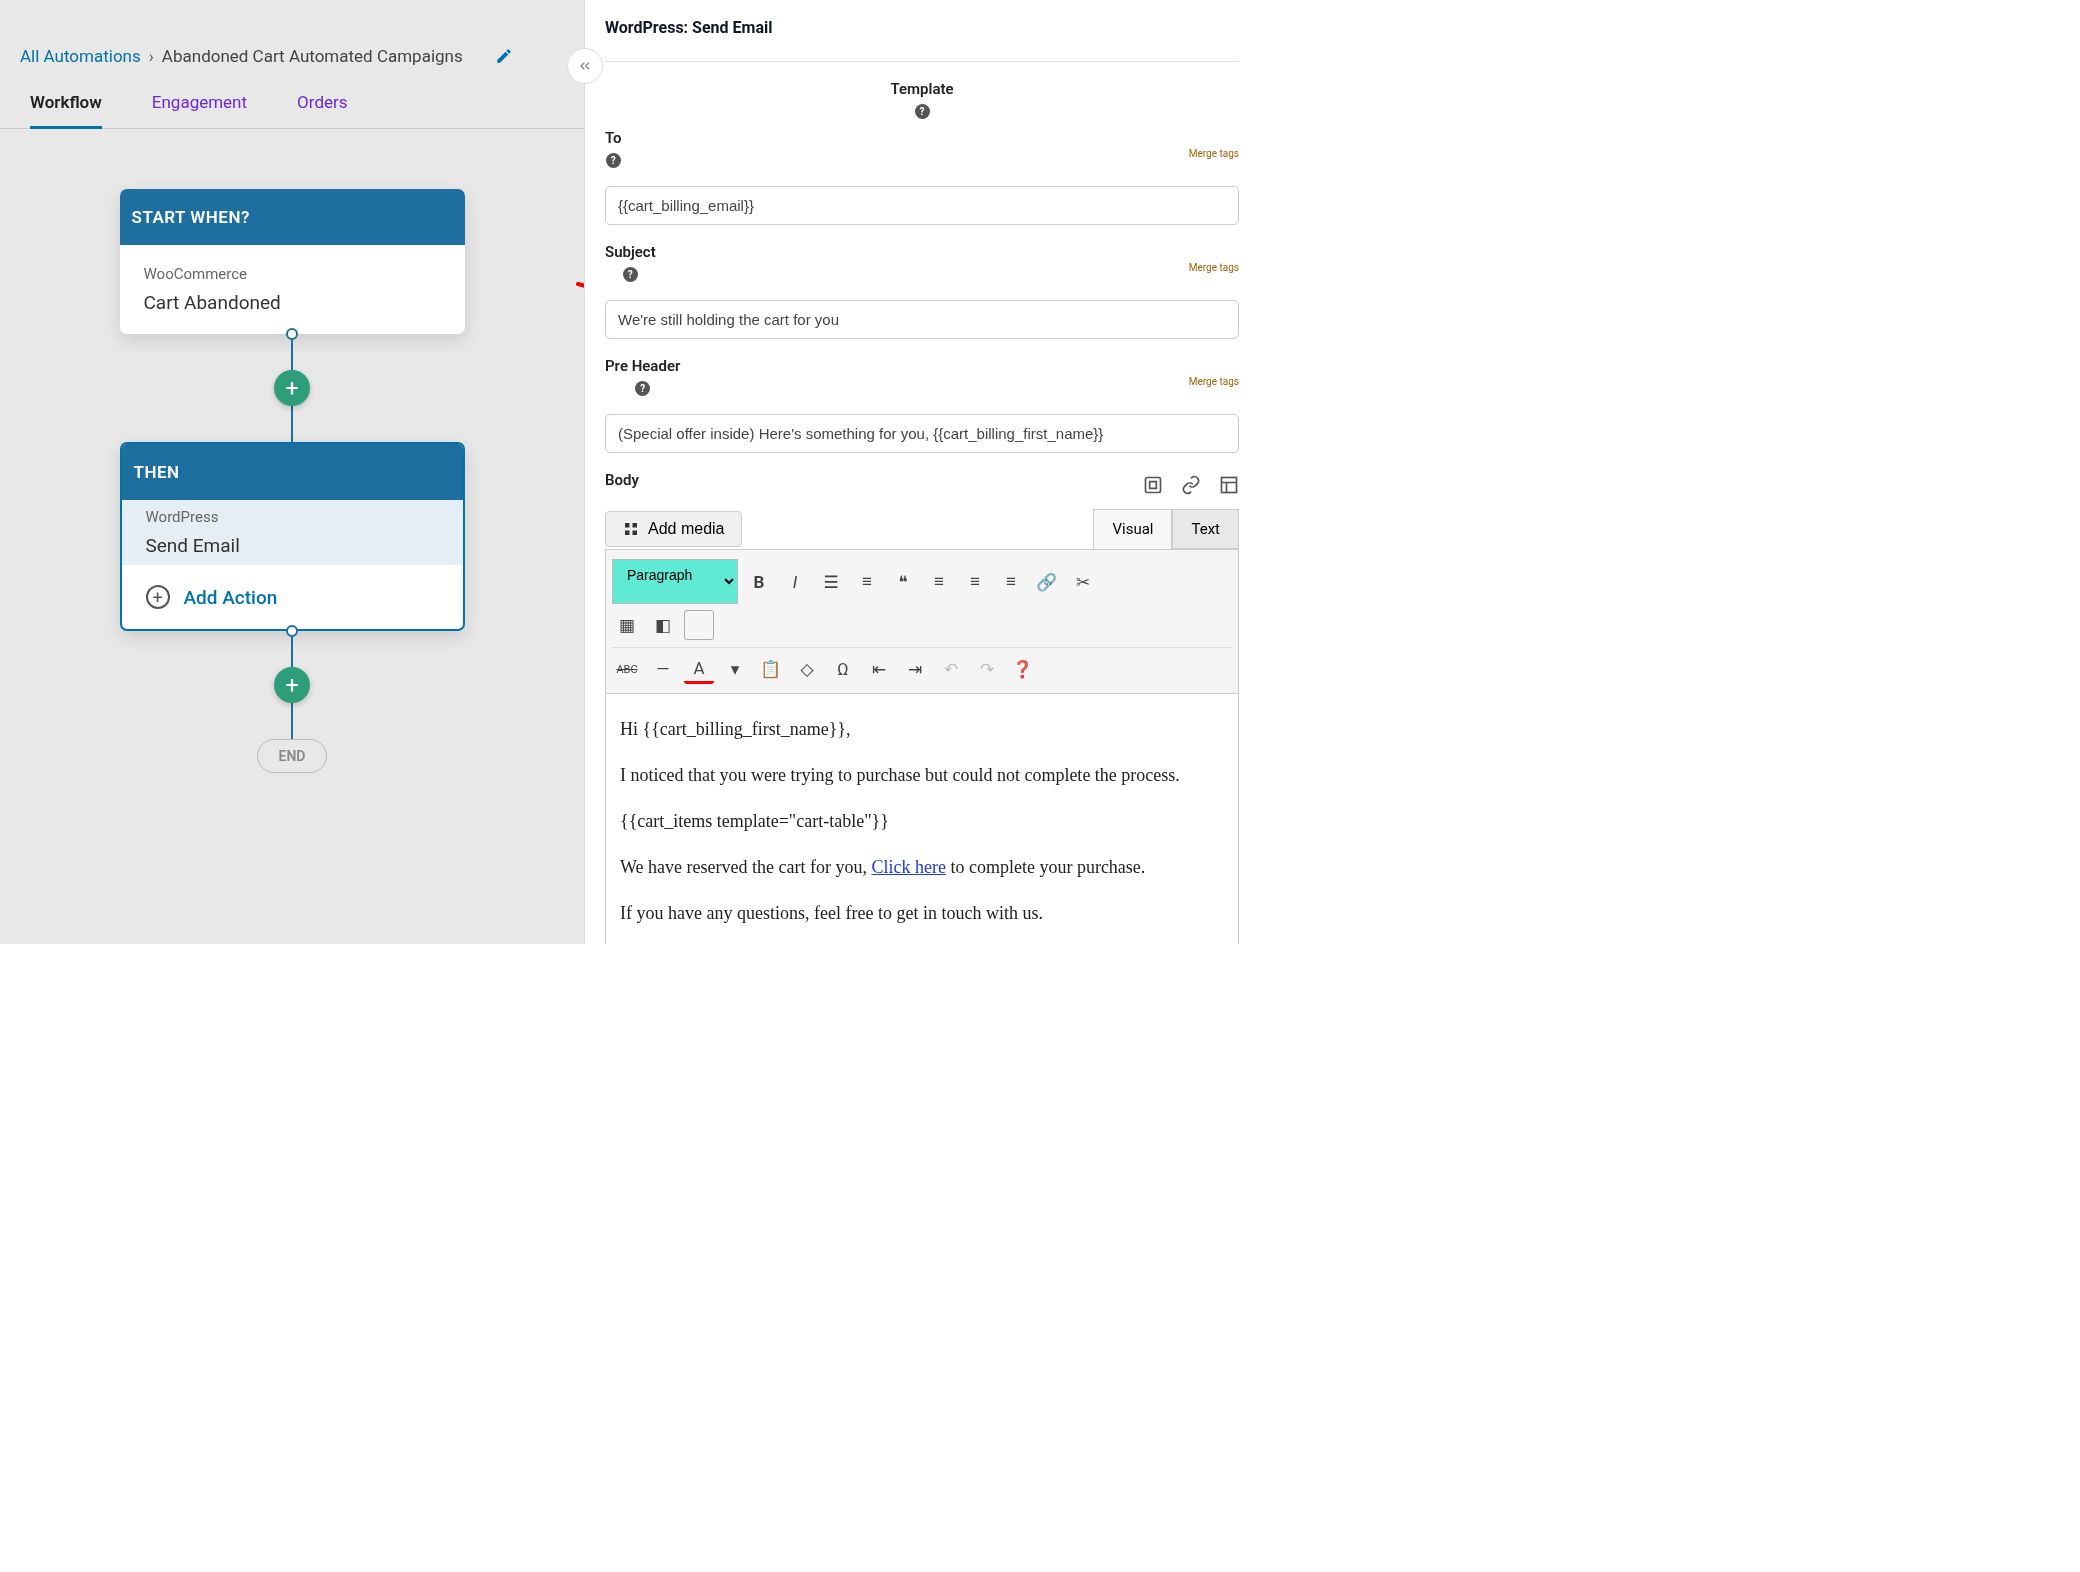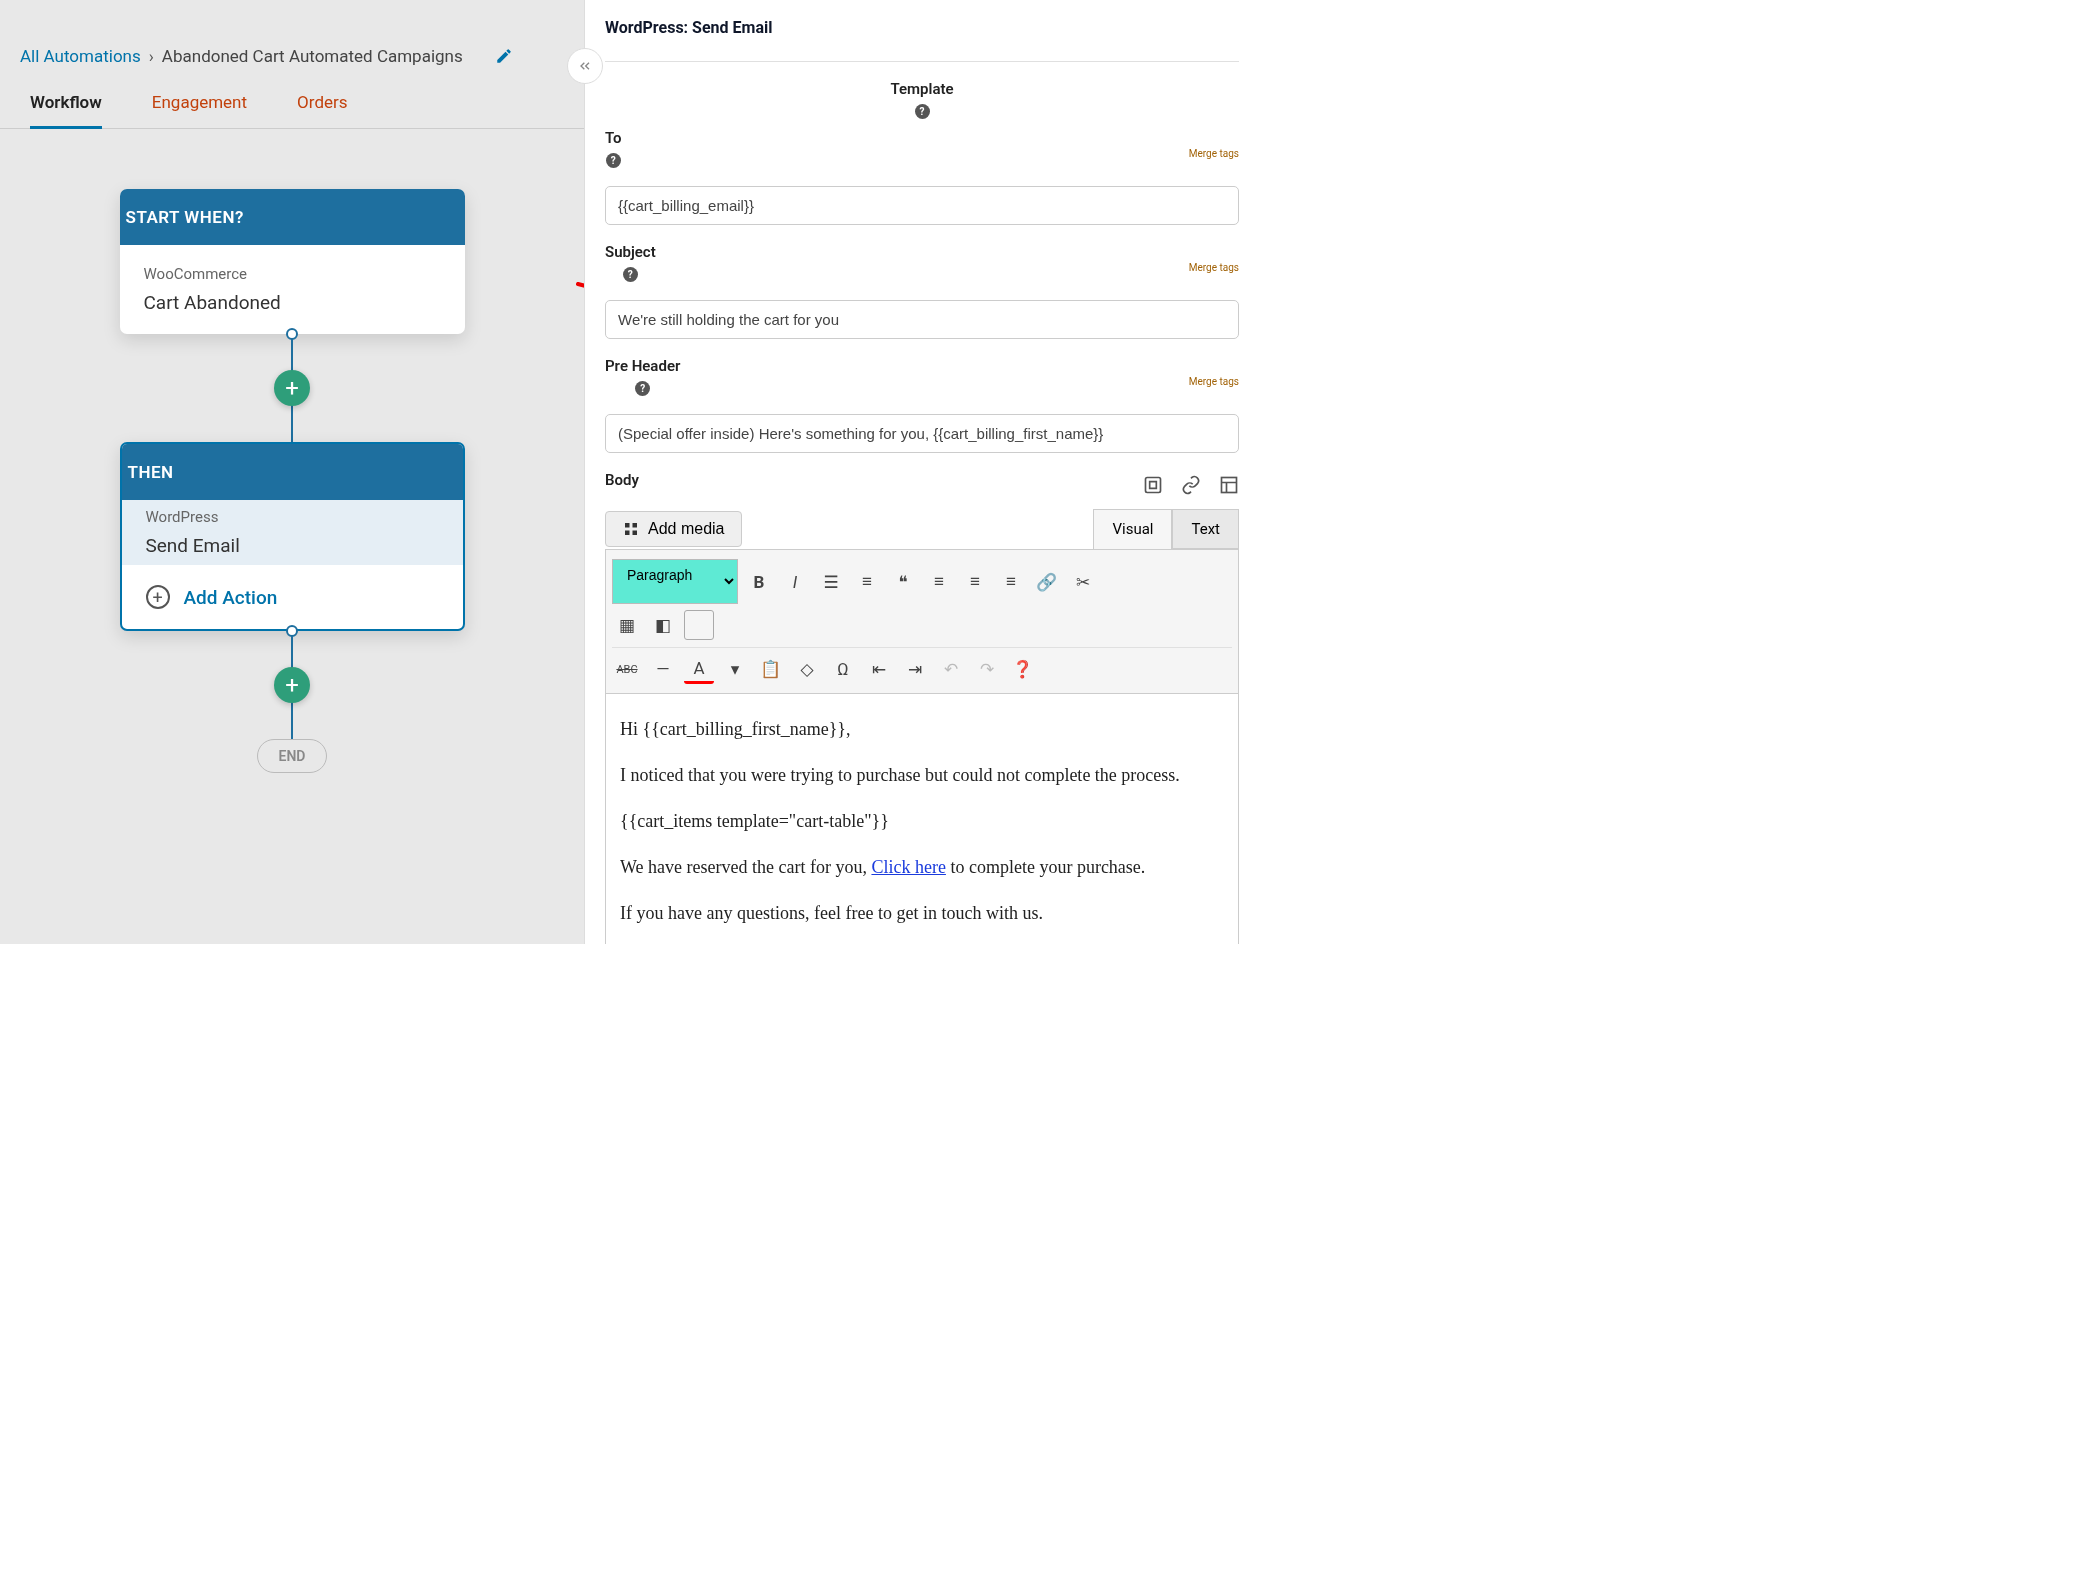"Engagement" .tab { color: #c2410c -> #6d28d9 }
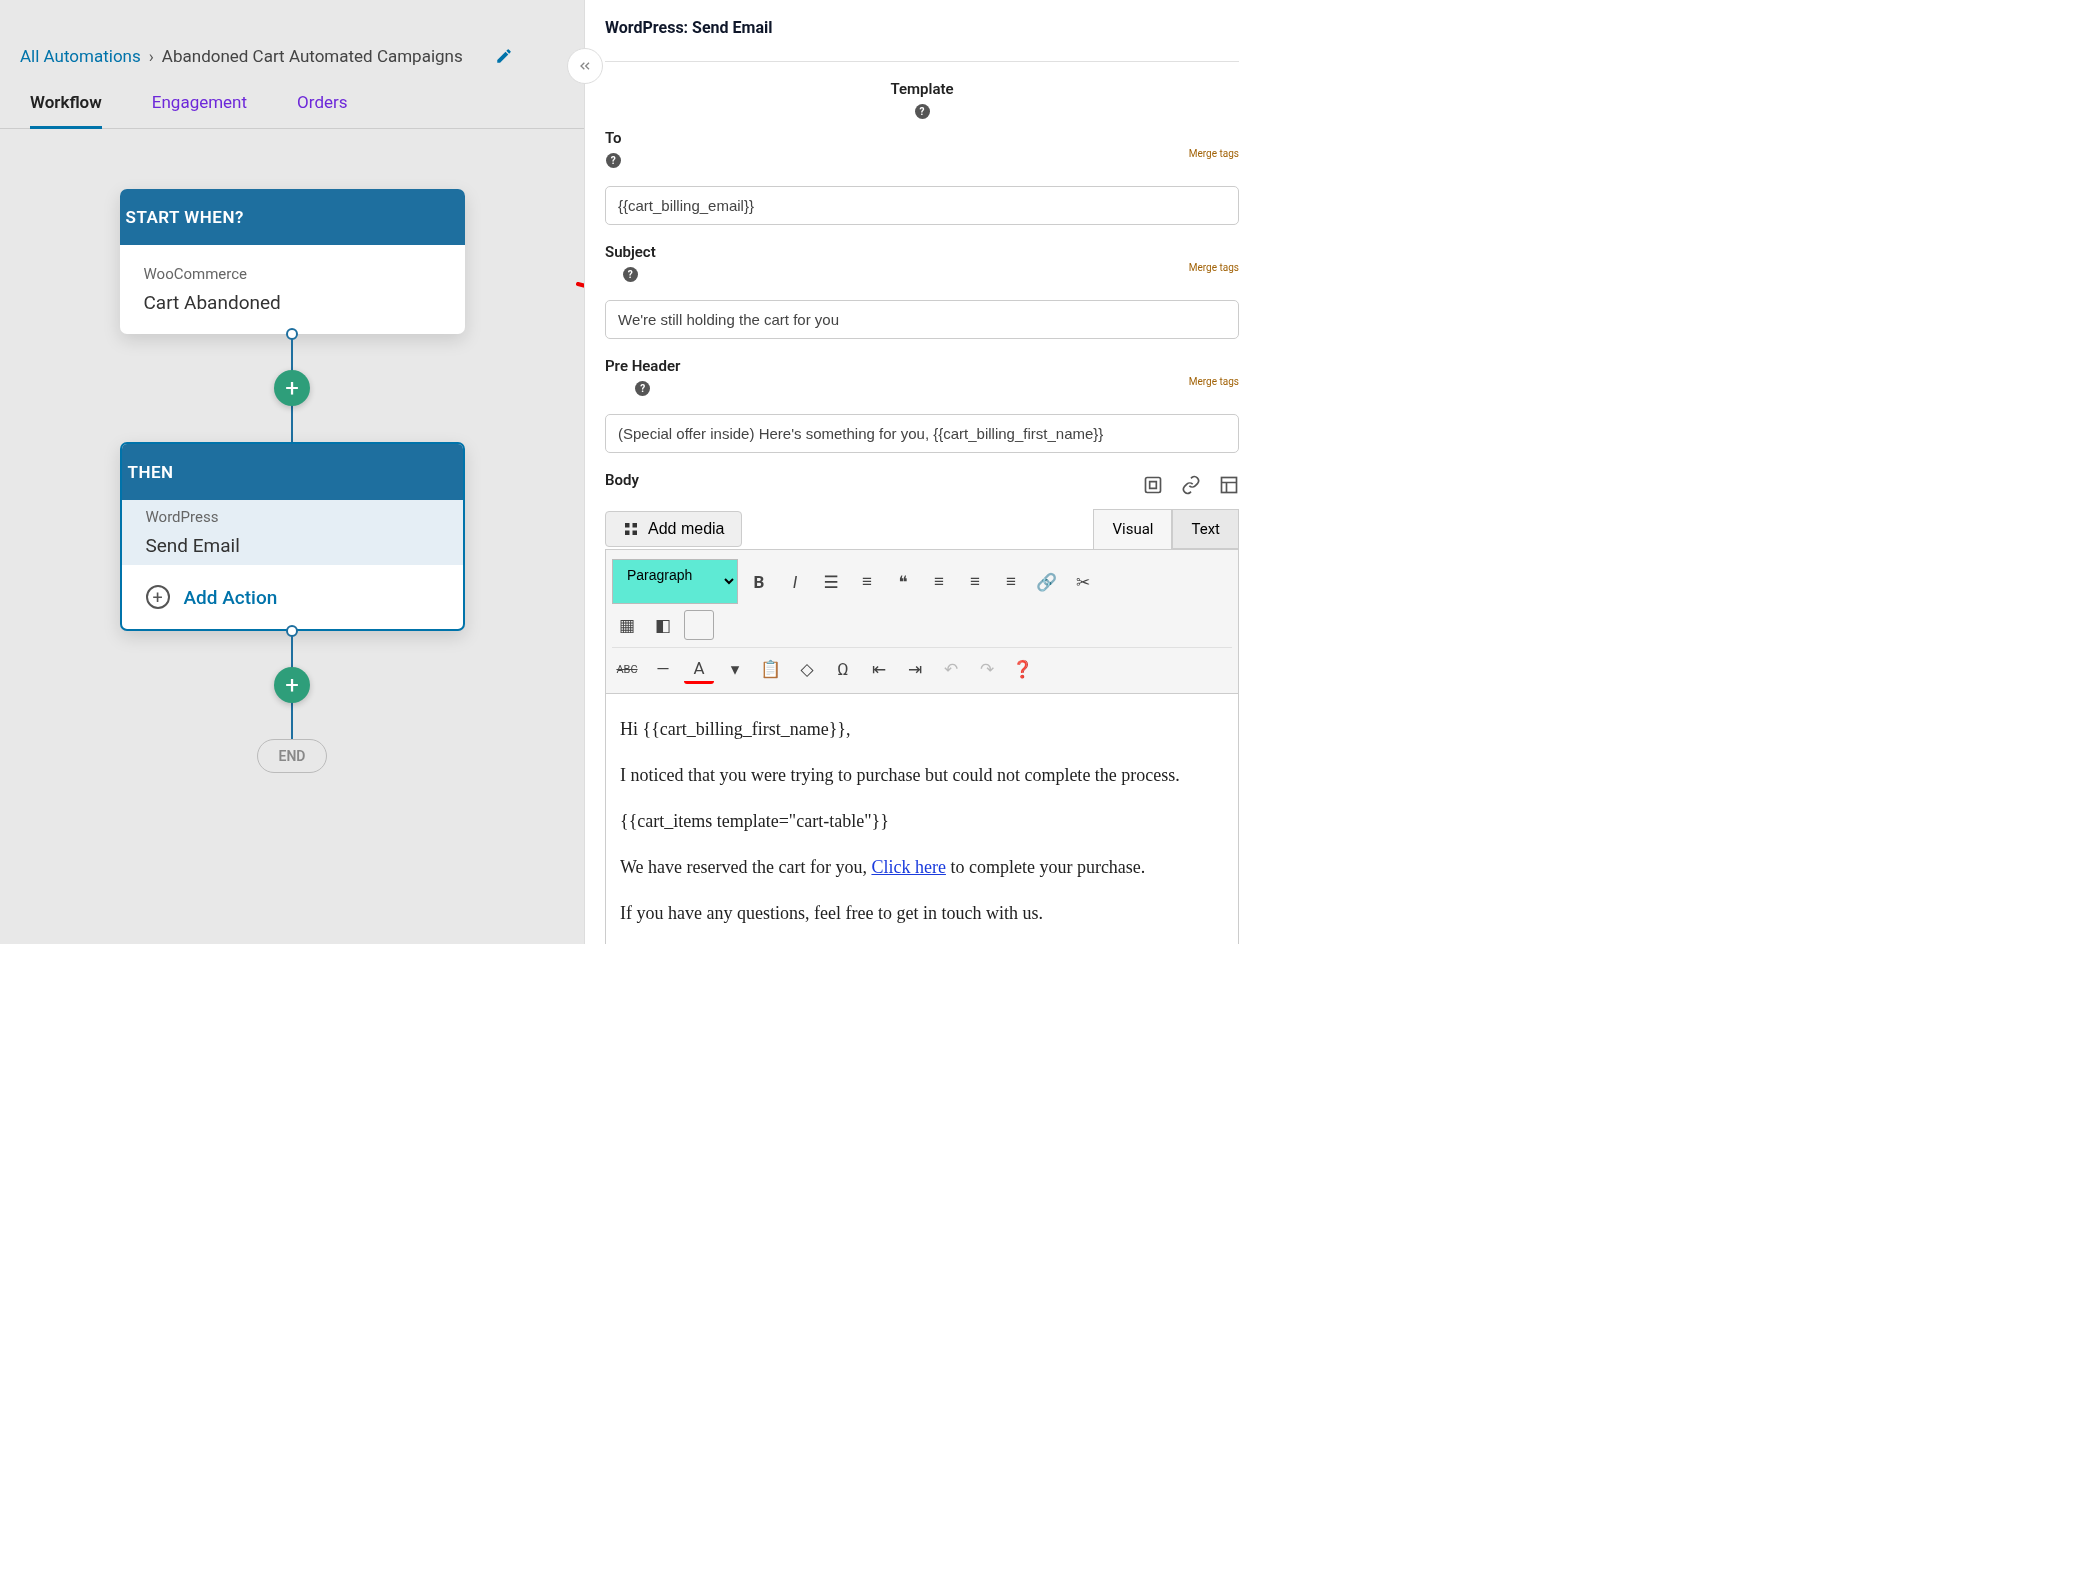"START WHEN?" .node-header { padding: 18px 6px -> 18px 12px }
